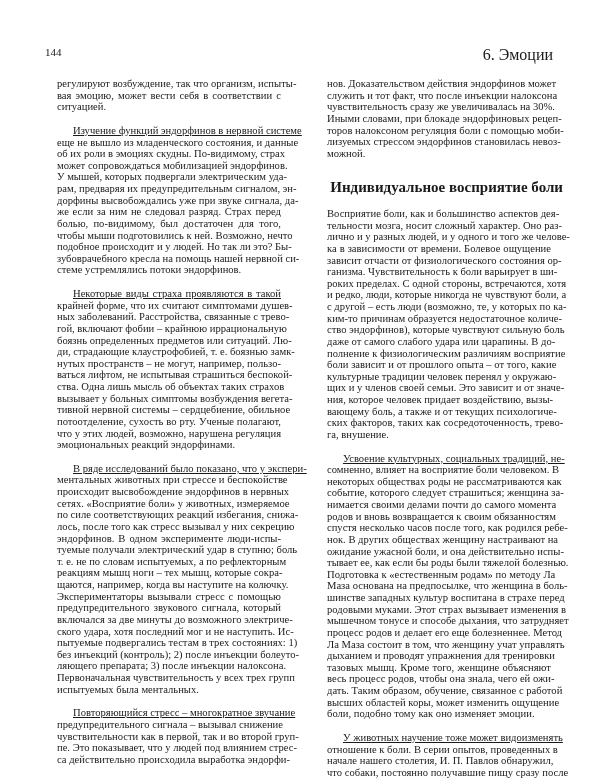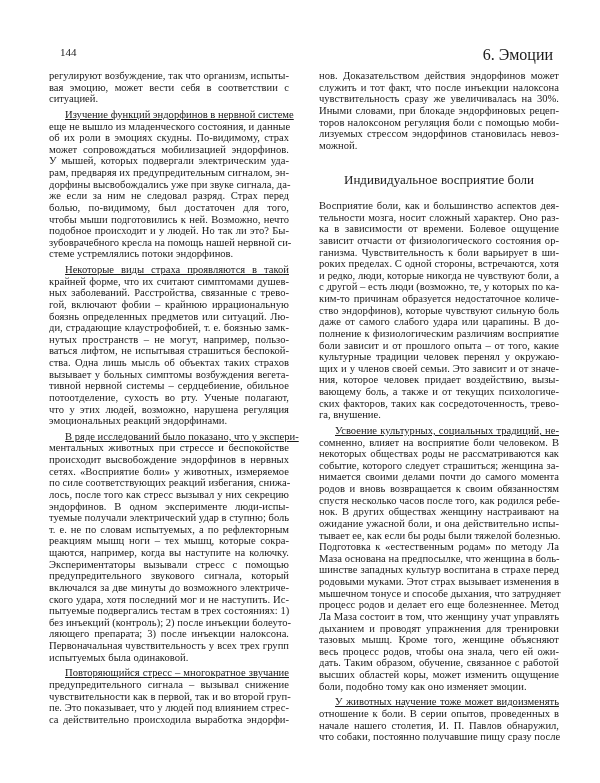"144" .page-num { left: 60px -> 45px }
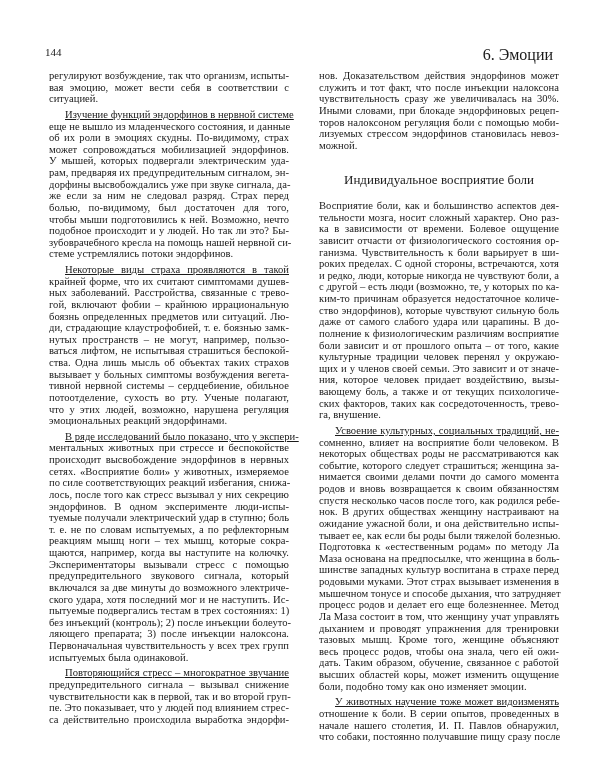"регулируют возбуждение, так что" .col p { margin: 4px -> 12px }
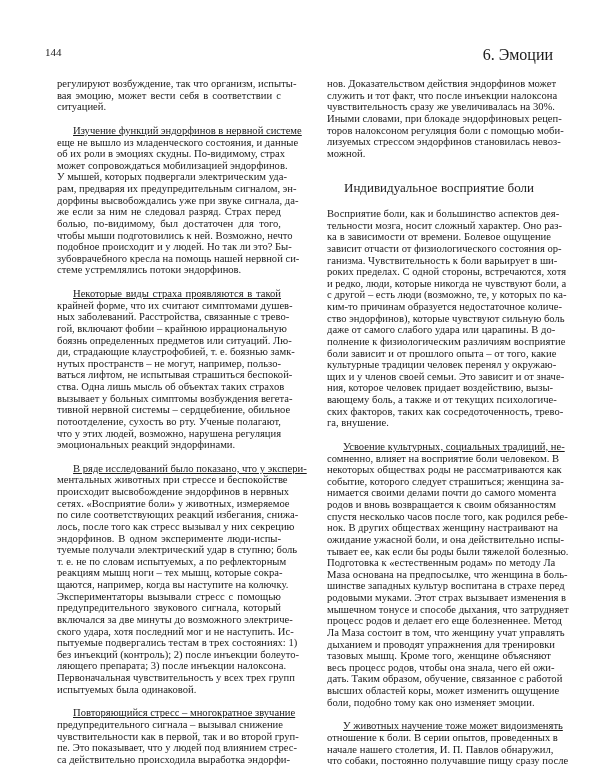"Индивидуальное восприятие боли" .section-title { font-size: 13px -> 15px; font-weight: normal -> bold; text-align: center -> right }
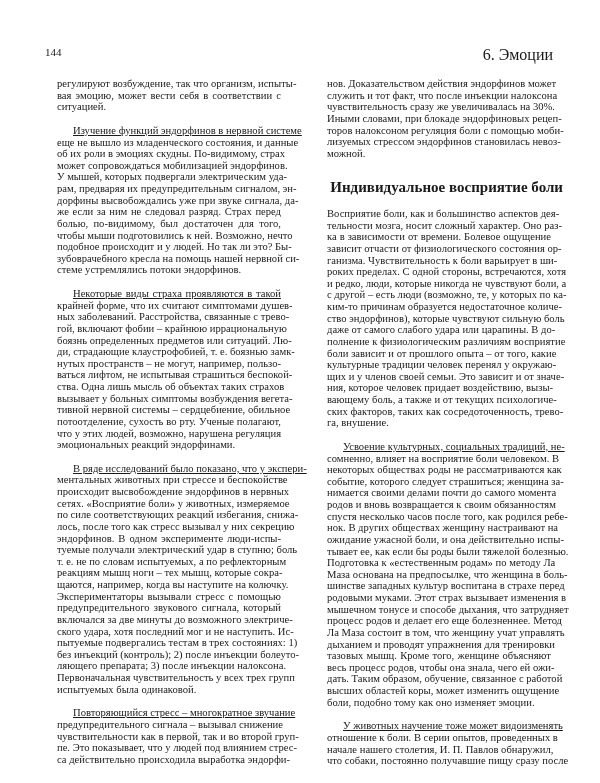"лично и у разных людей," span.line { html: none -> <span>лично и у разных людей, и у одного и того же челове-</span> }
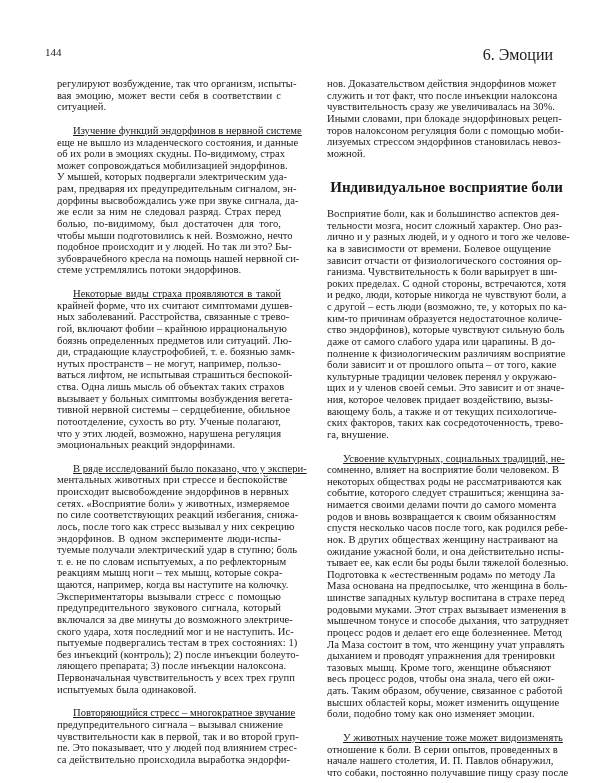"испытуемых была одинаковой." span.line { text: одинаковой -> ментальных }
